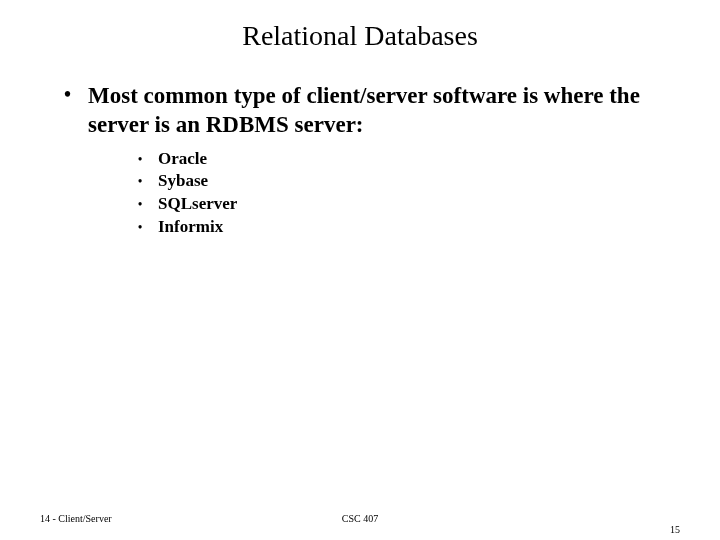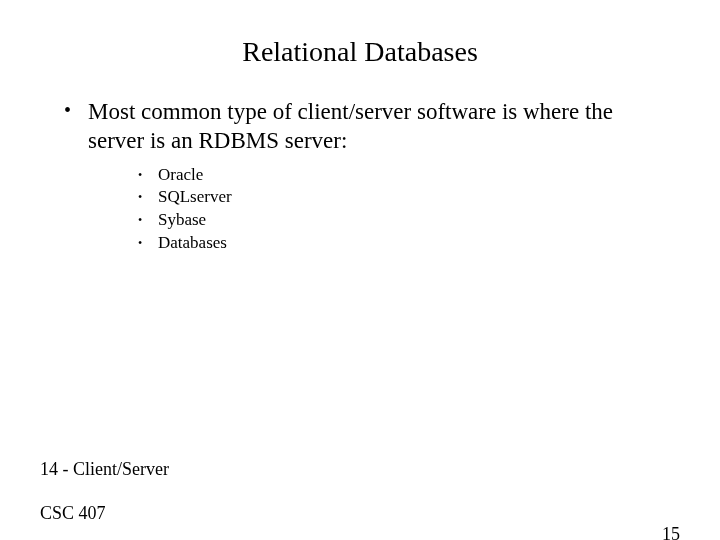"Relational Databases" .title { padding-top: 36px -> 20px }
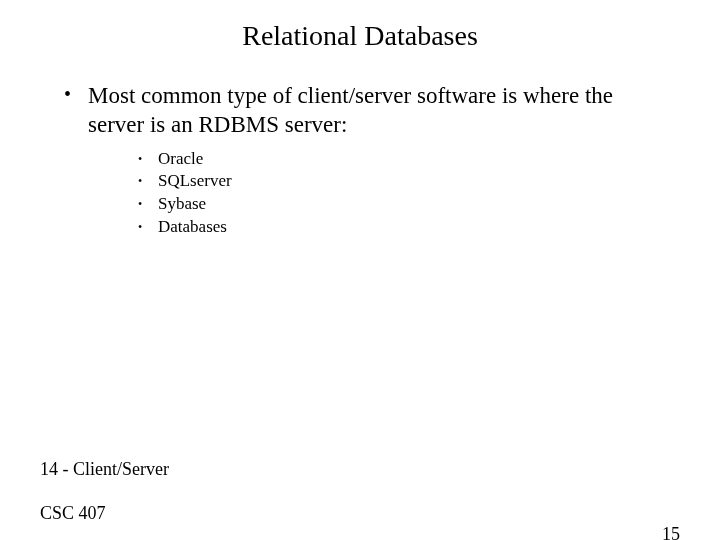"Most common type of client/server" .lvl1 > li { font-weight: none -> bold }
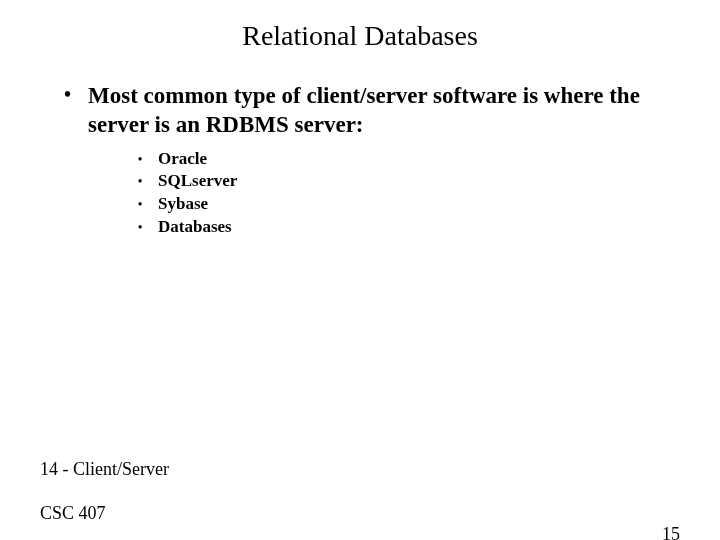"SQLserver" li { order: before "Sybase" -> after "Sybase" }
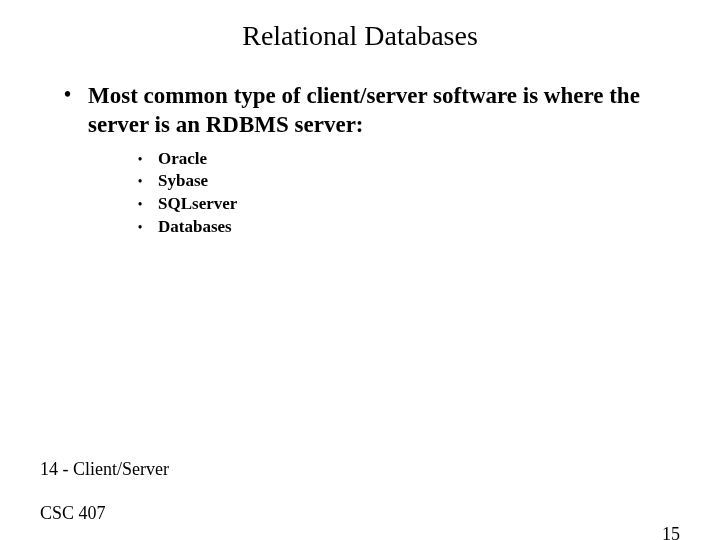"Databases" span { text: Databases -> Informix }
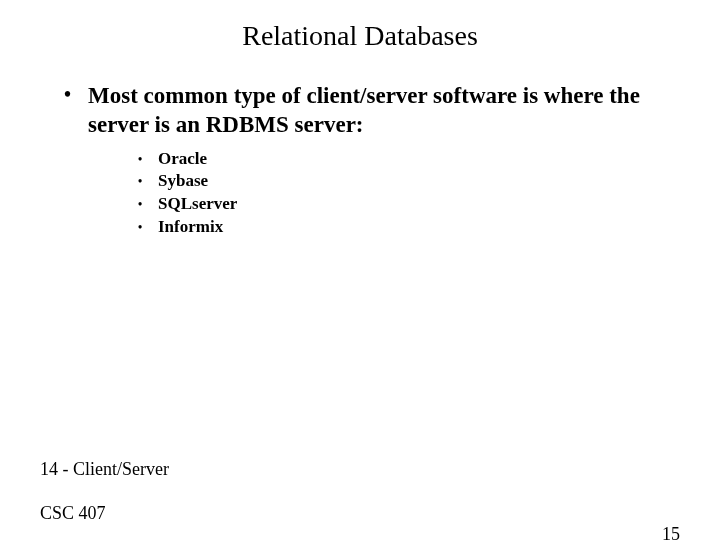"14 - Client/Server" .footer { font-size: 18px -> 10px }
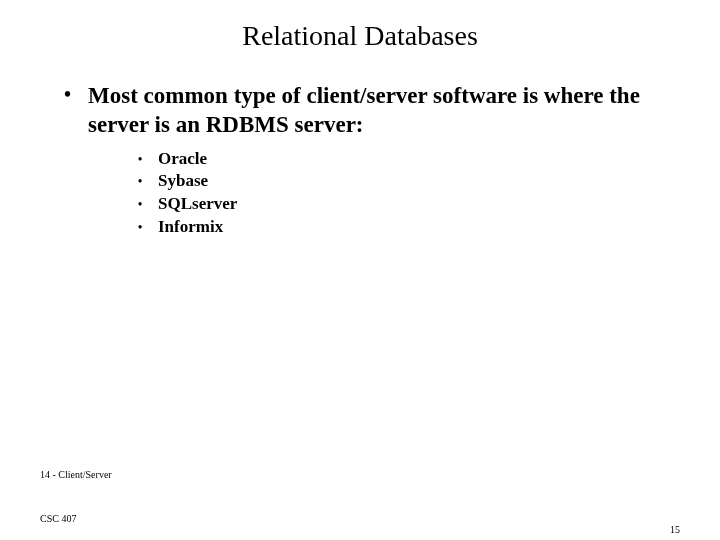"CSC 407" .footer-center { margin-top: 44px -> none; text-align: left -> center }
